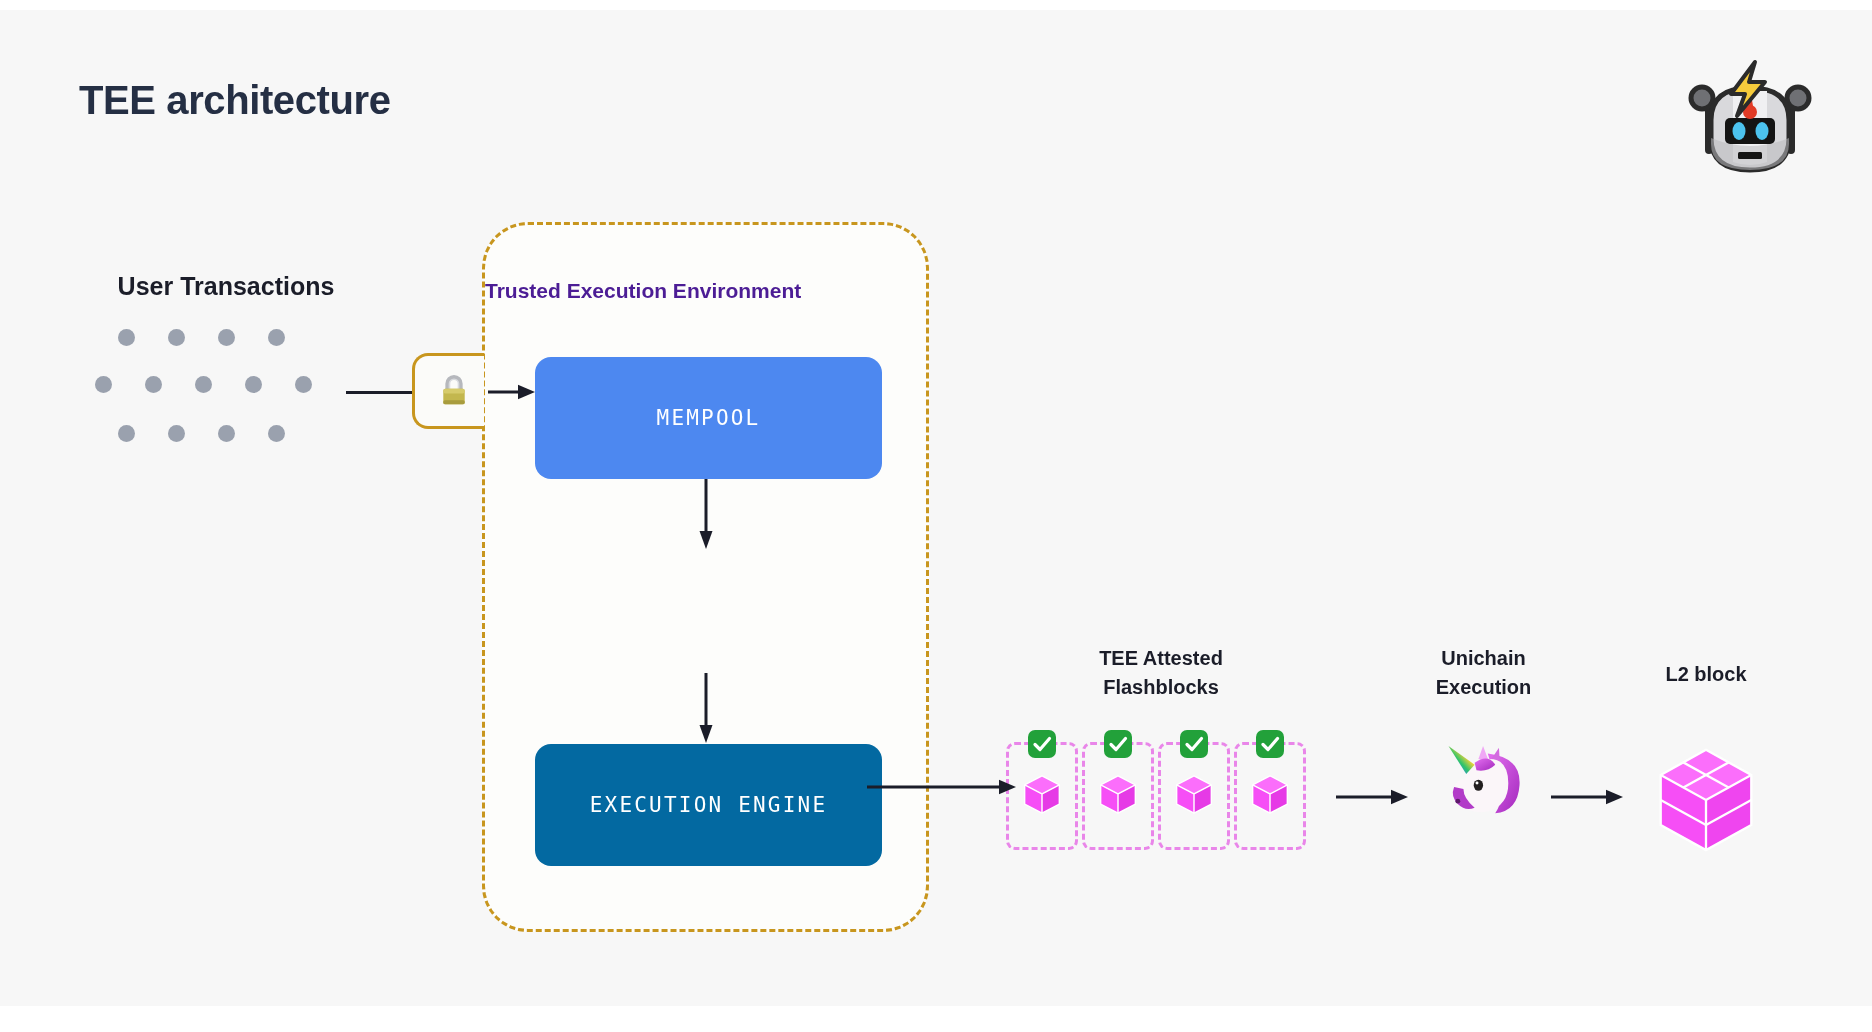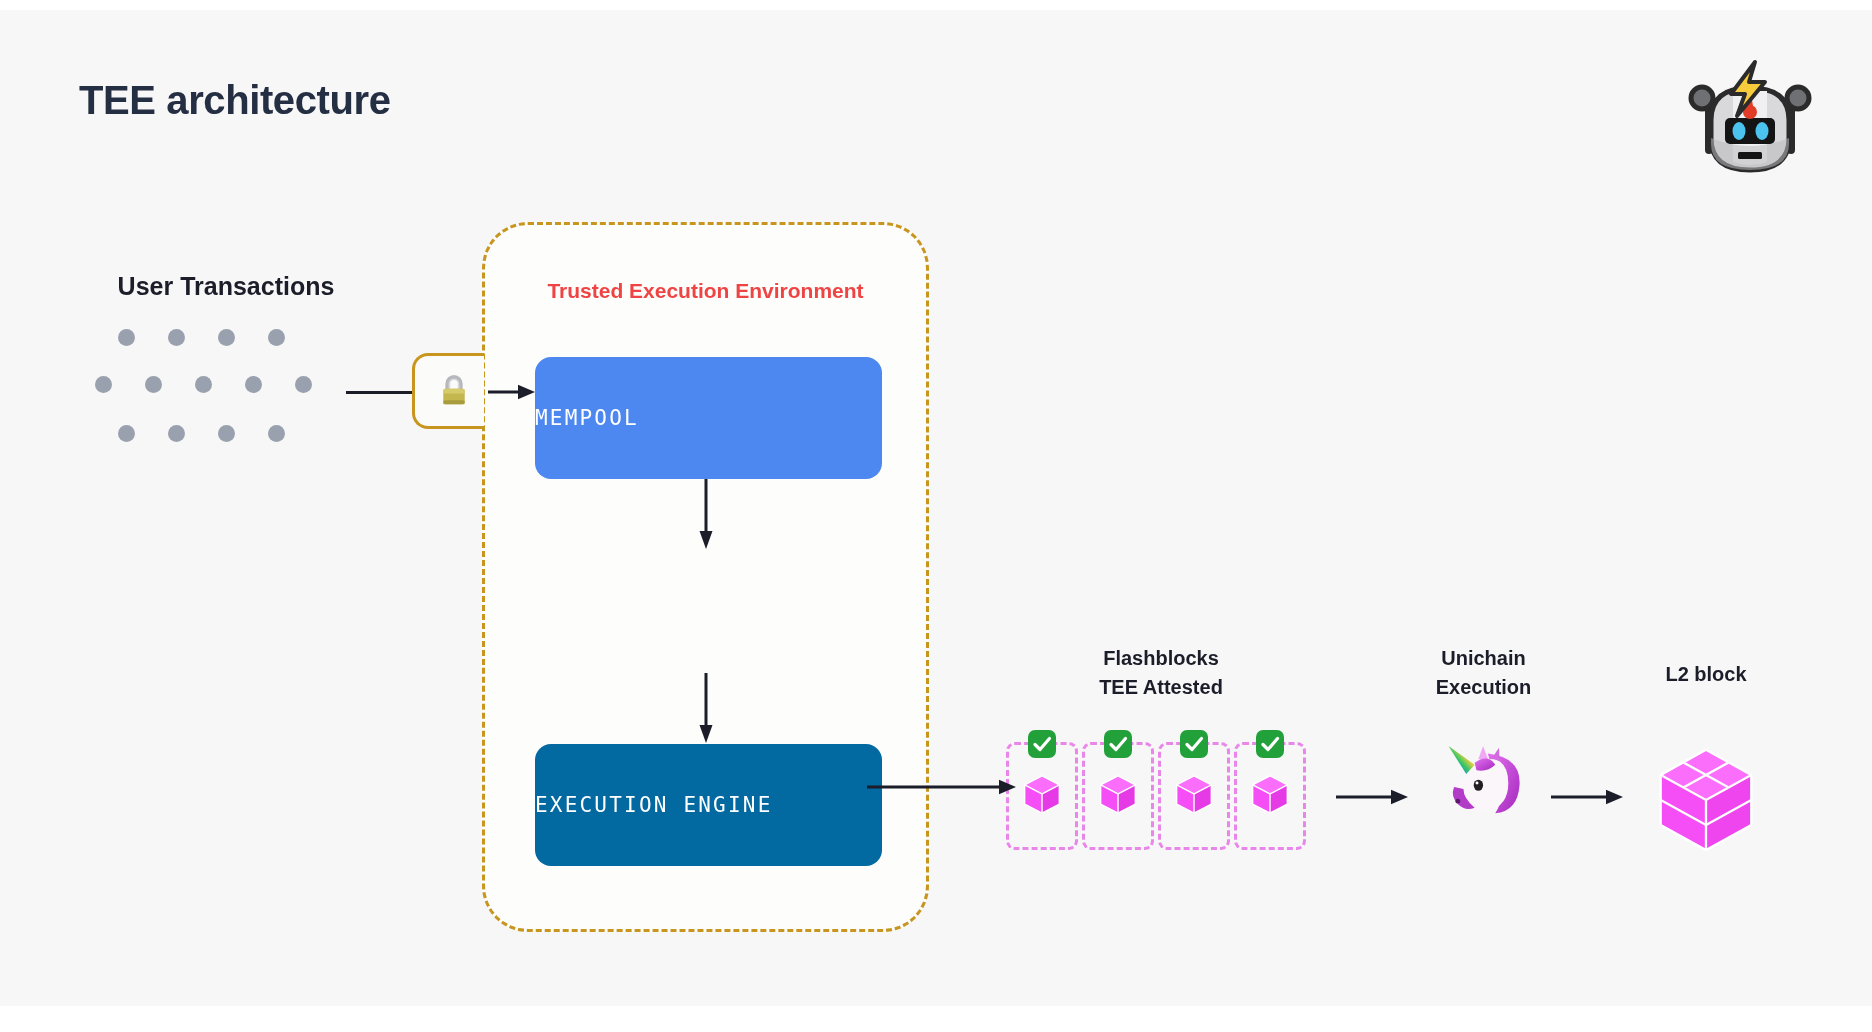"Trusted Execution Environment" .tee-title { color: #ef4444 -> #4c1d95; text-align: center -> left }
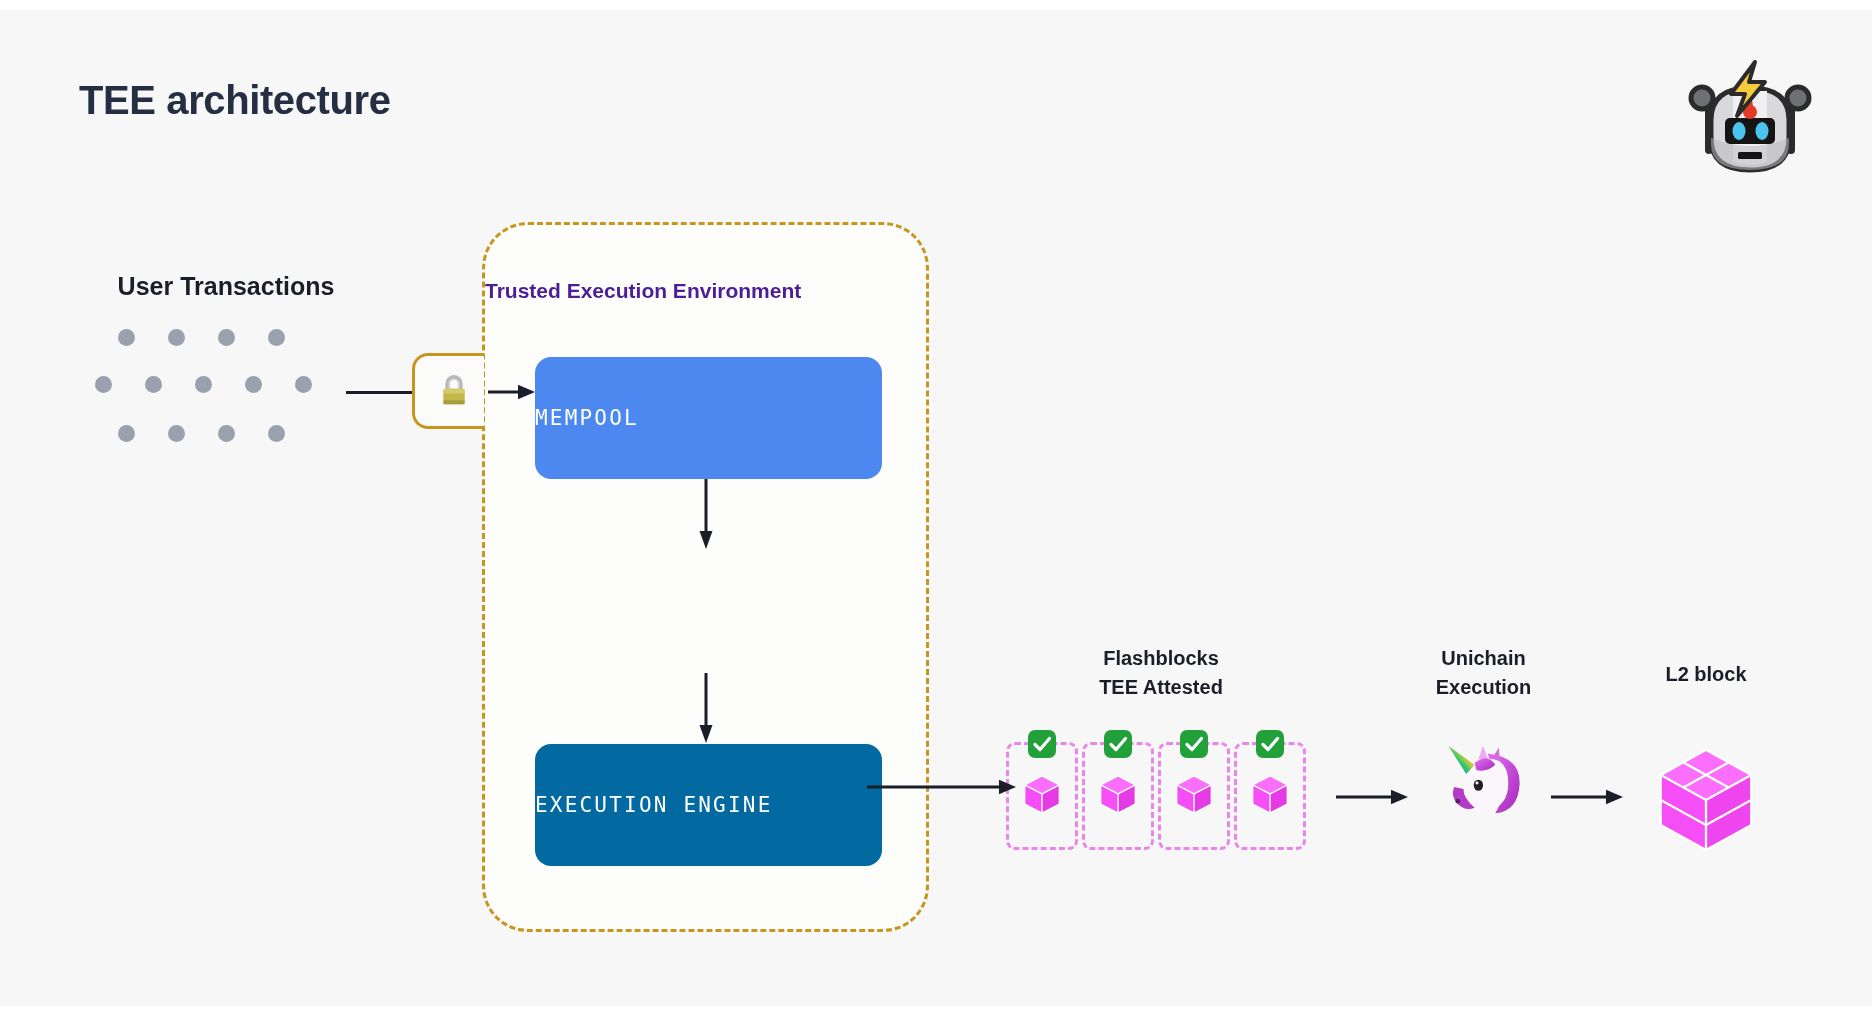"MEMPOOL" .stage-box { justify-content: flex-start -> center }
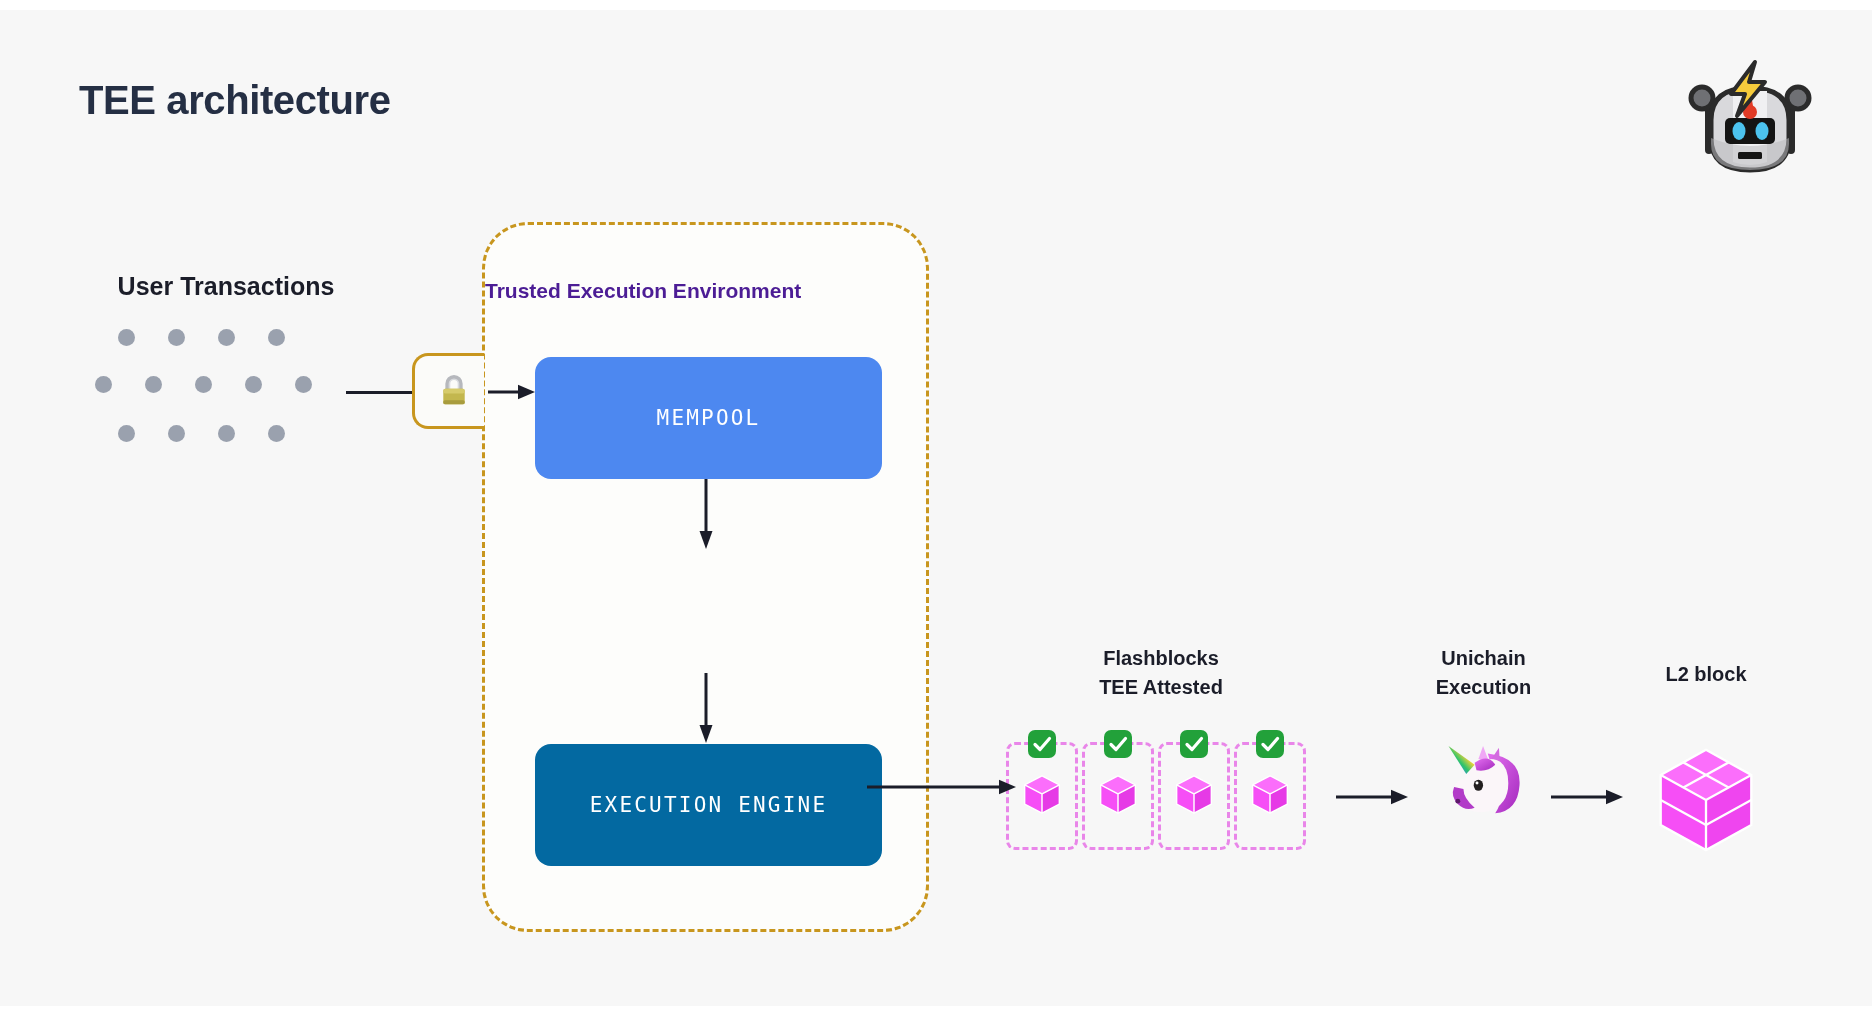"Flashblocks" div { order: before "TEE Attested" -> after "TEE Attested" }
